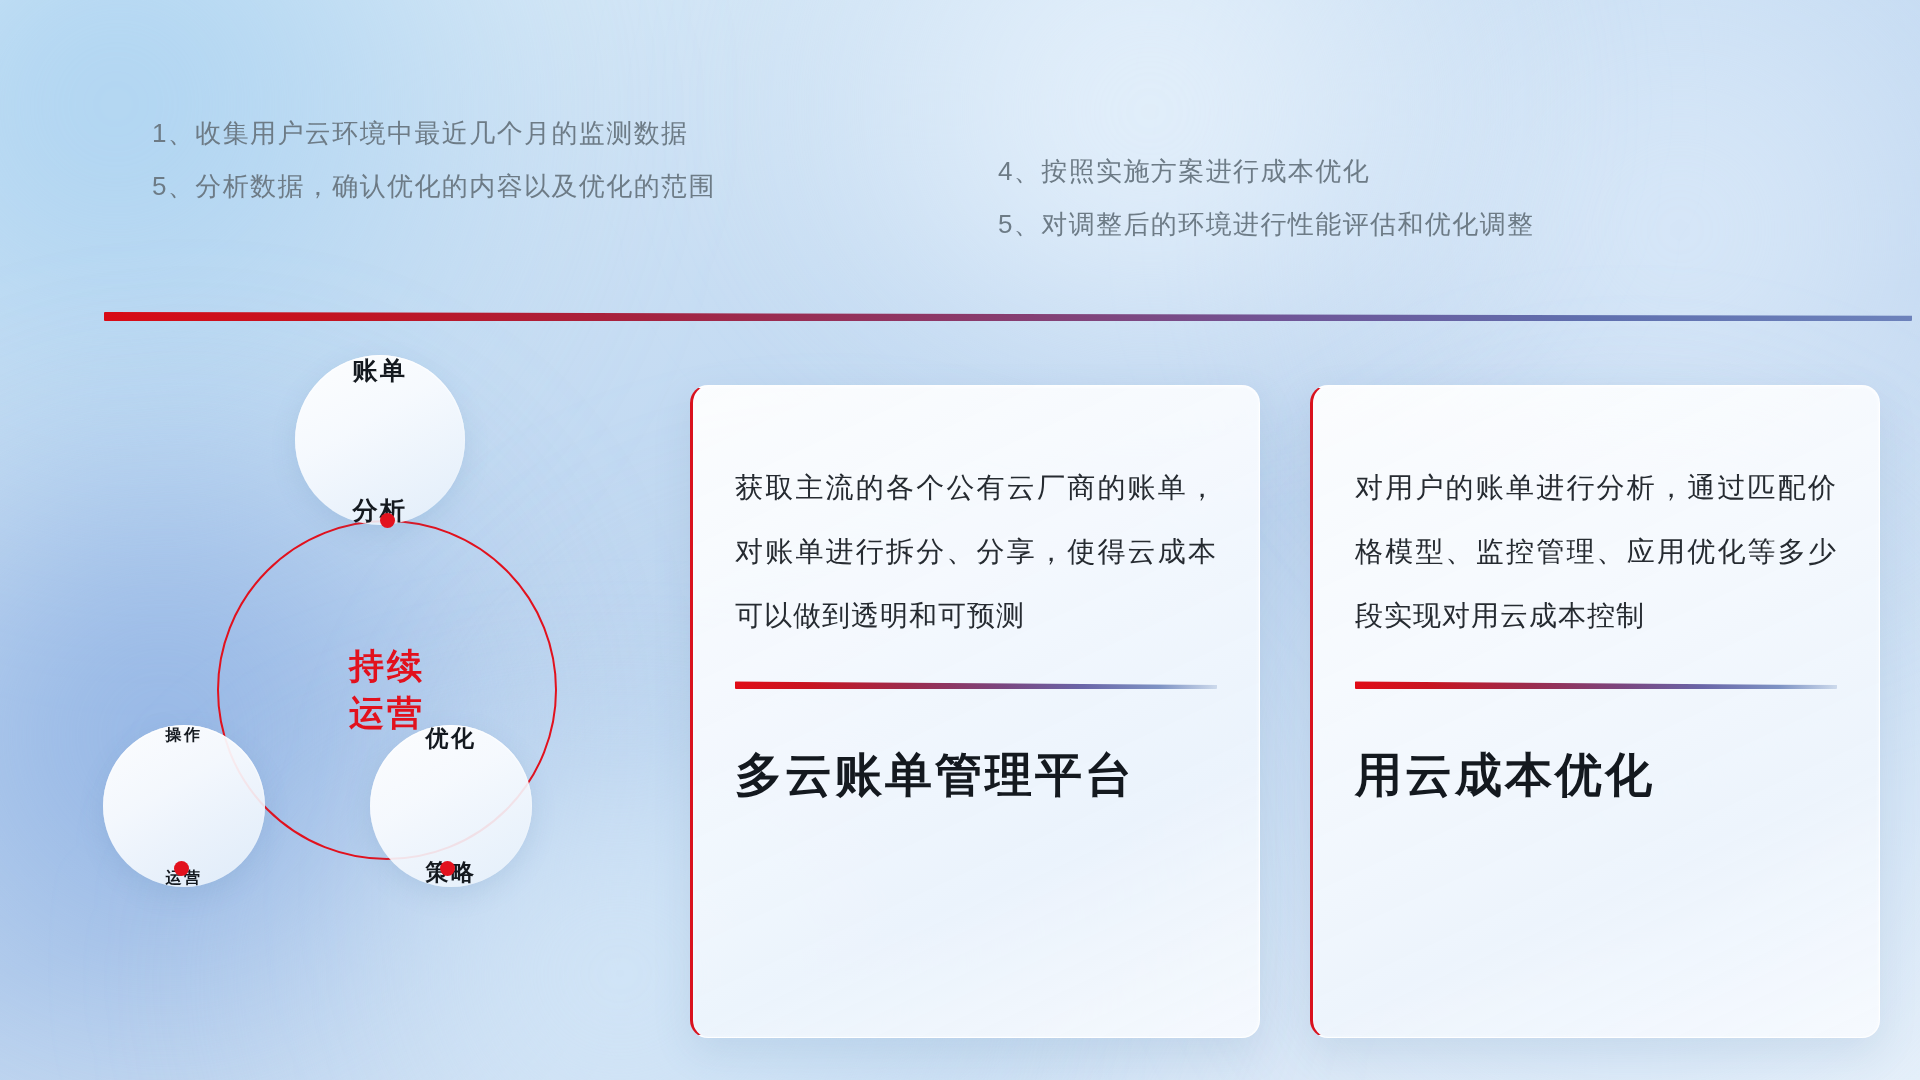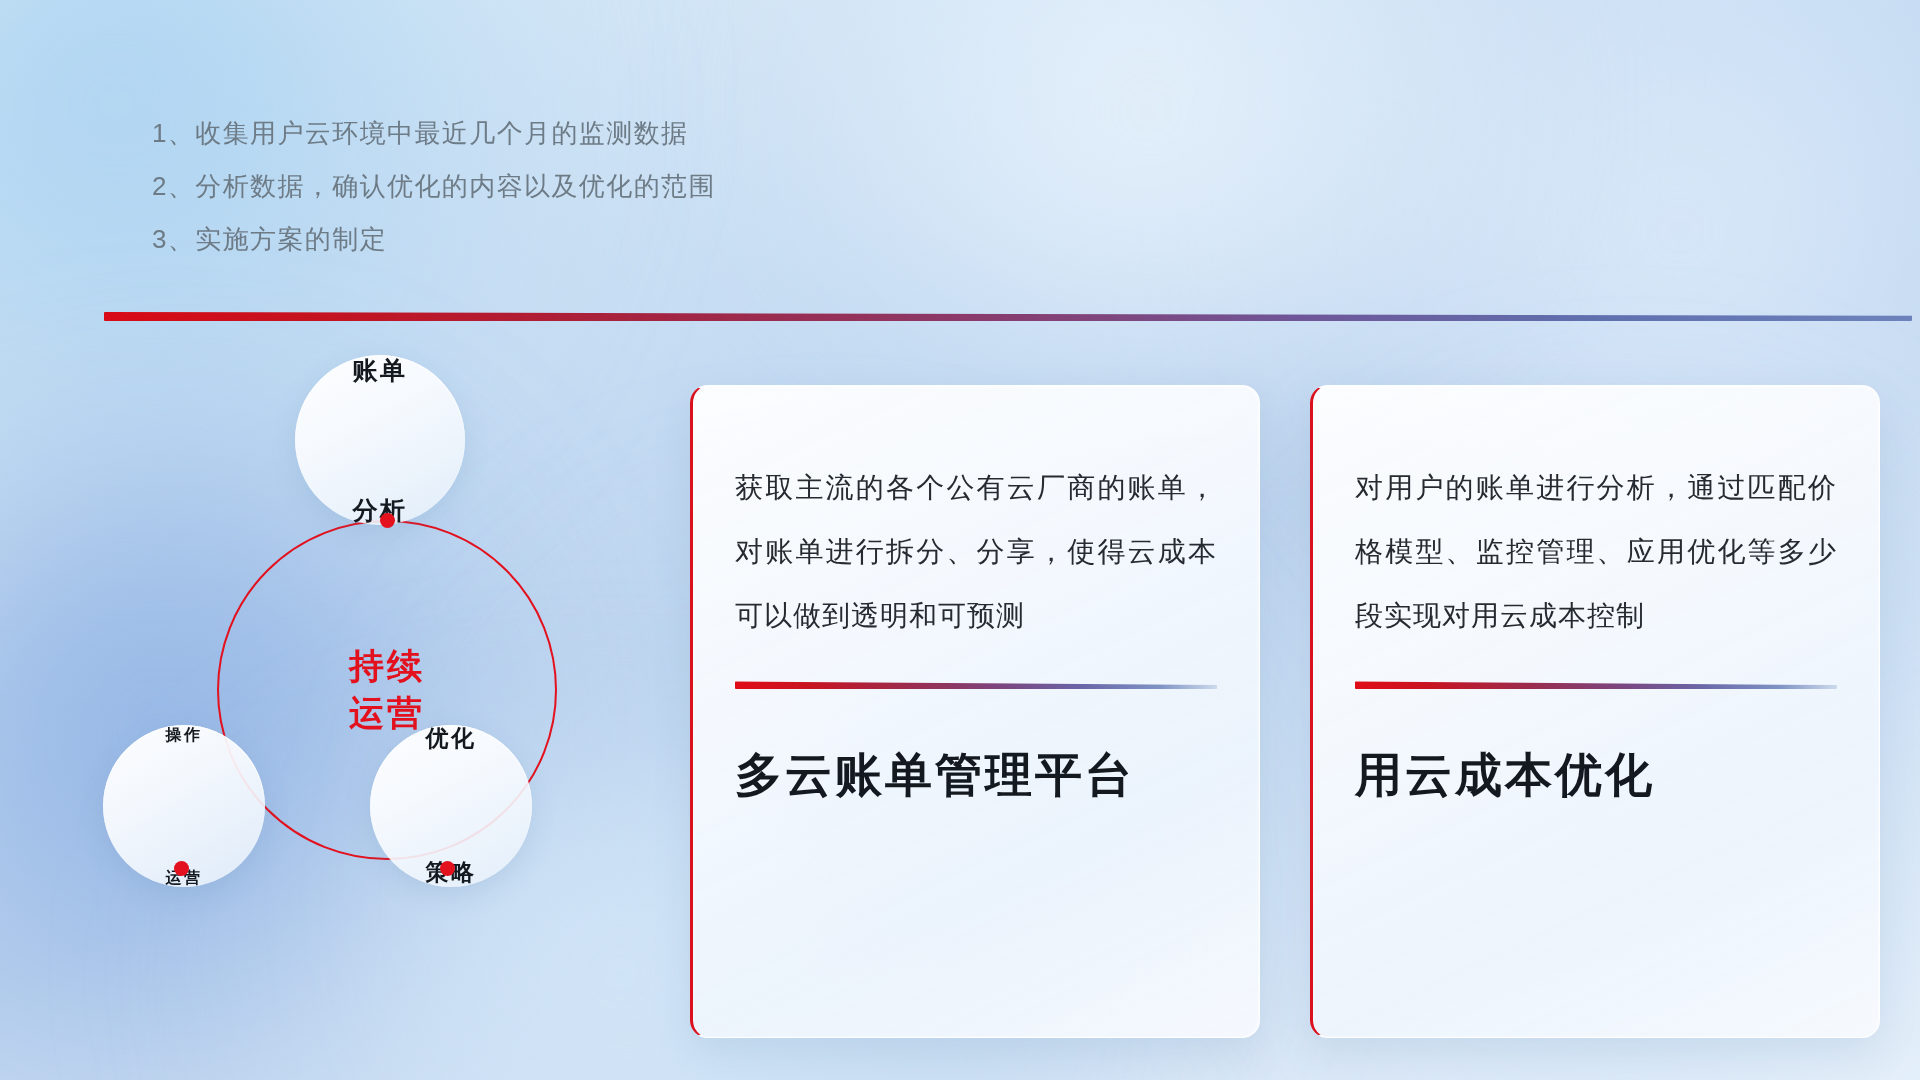"2、分析数据，确认优化的内容以及优化的范围" div.list-item { text: 2 -> 5 }
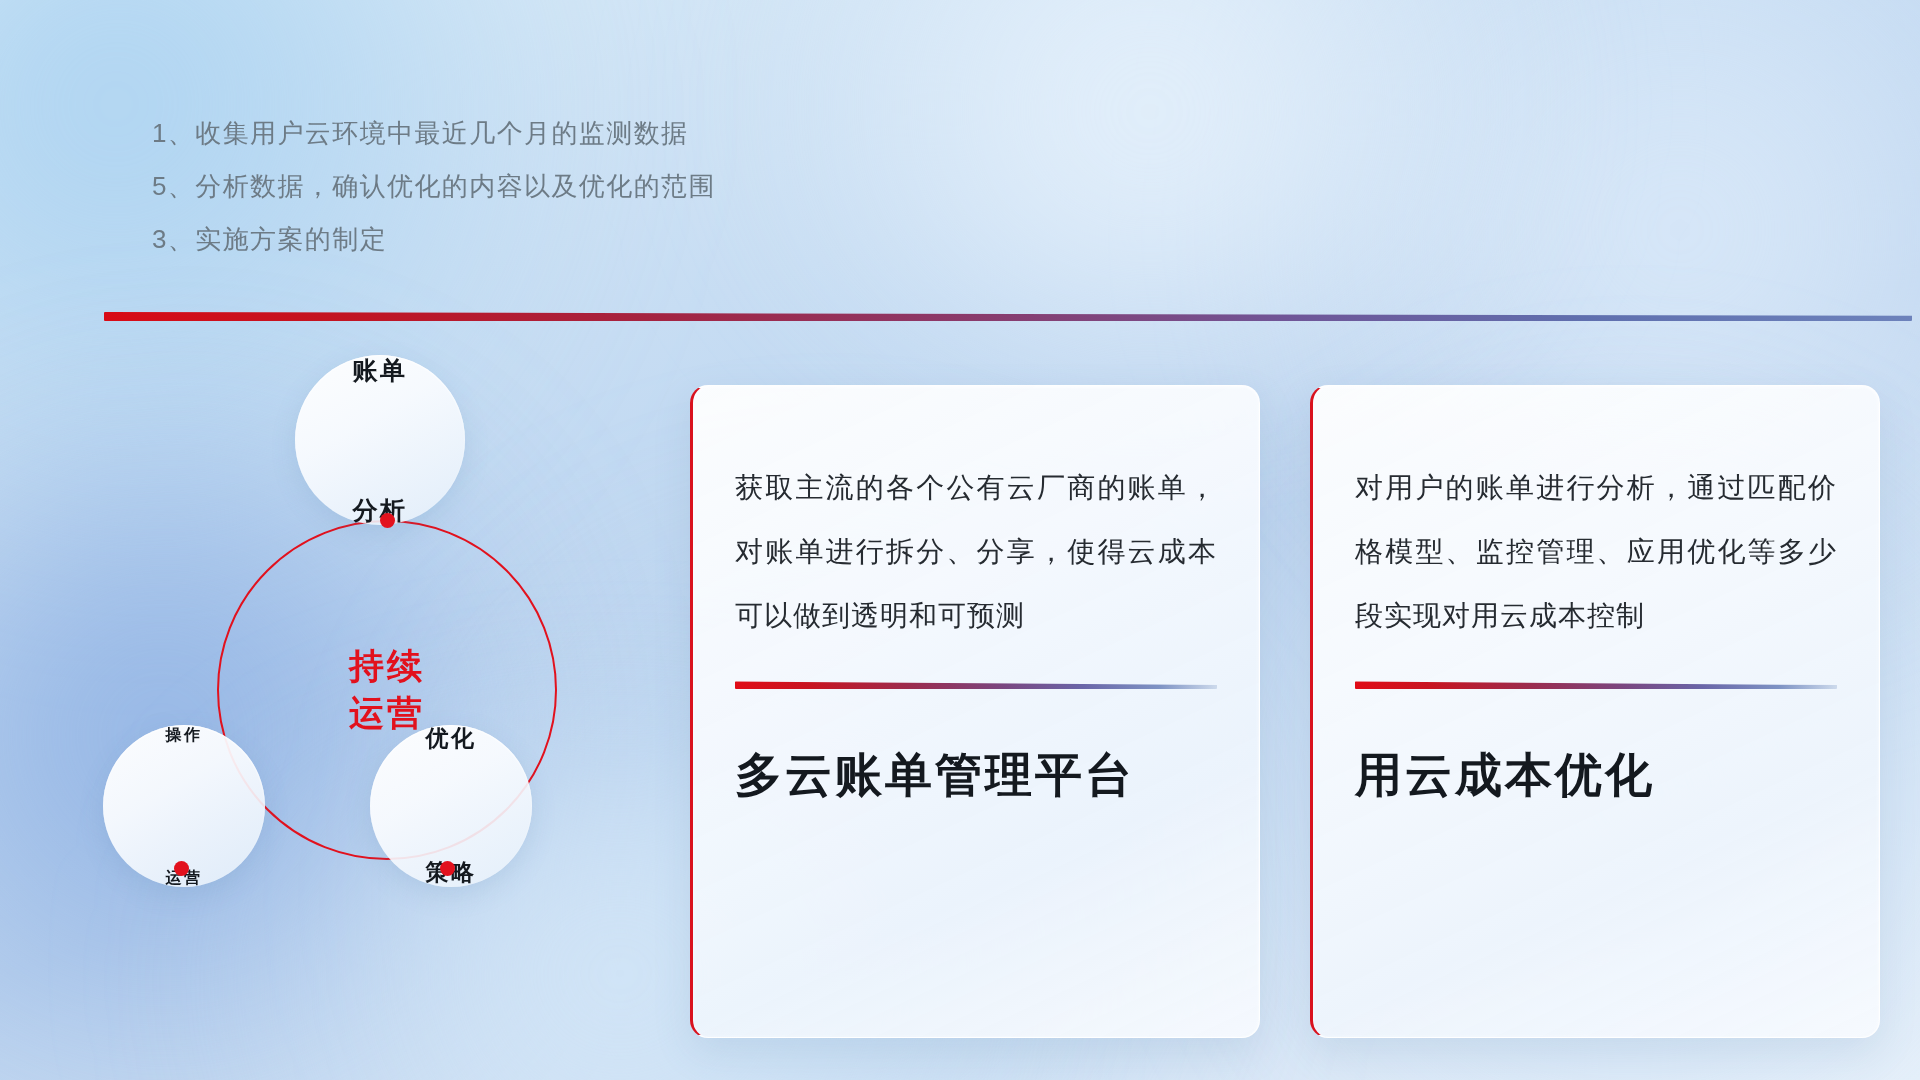"4、按照实施方案进行成本优化" div.list-col { html: none -> <div> <div>4、按照实施方案进行成本优化</div> <div>5、对调整后的环境进行性能评估和优化调整</div> </div> }
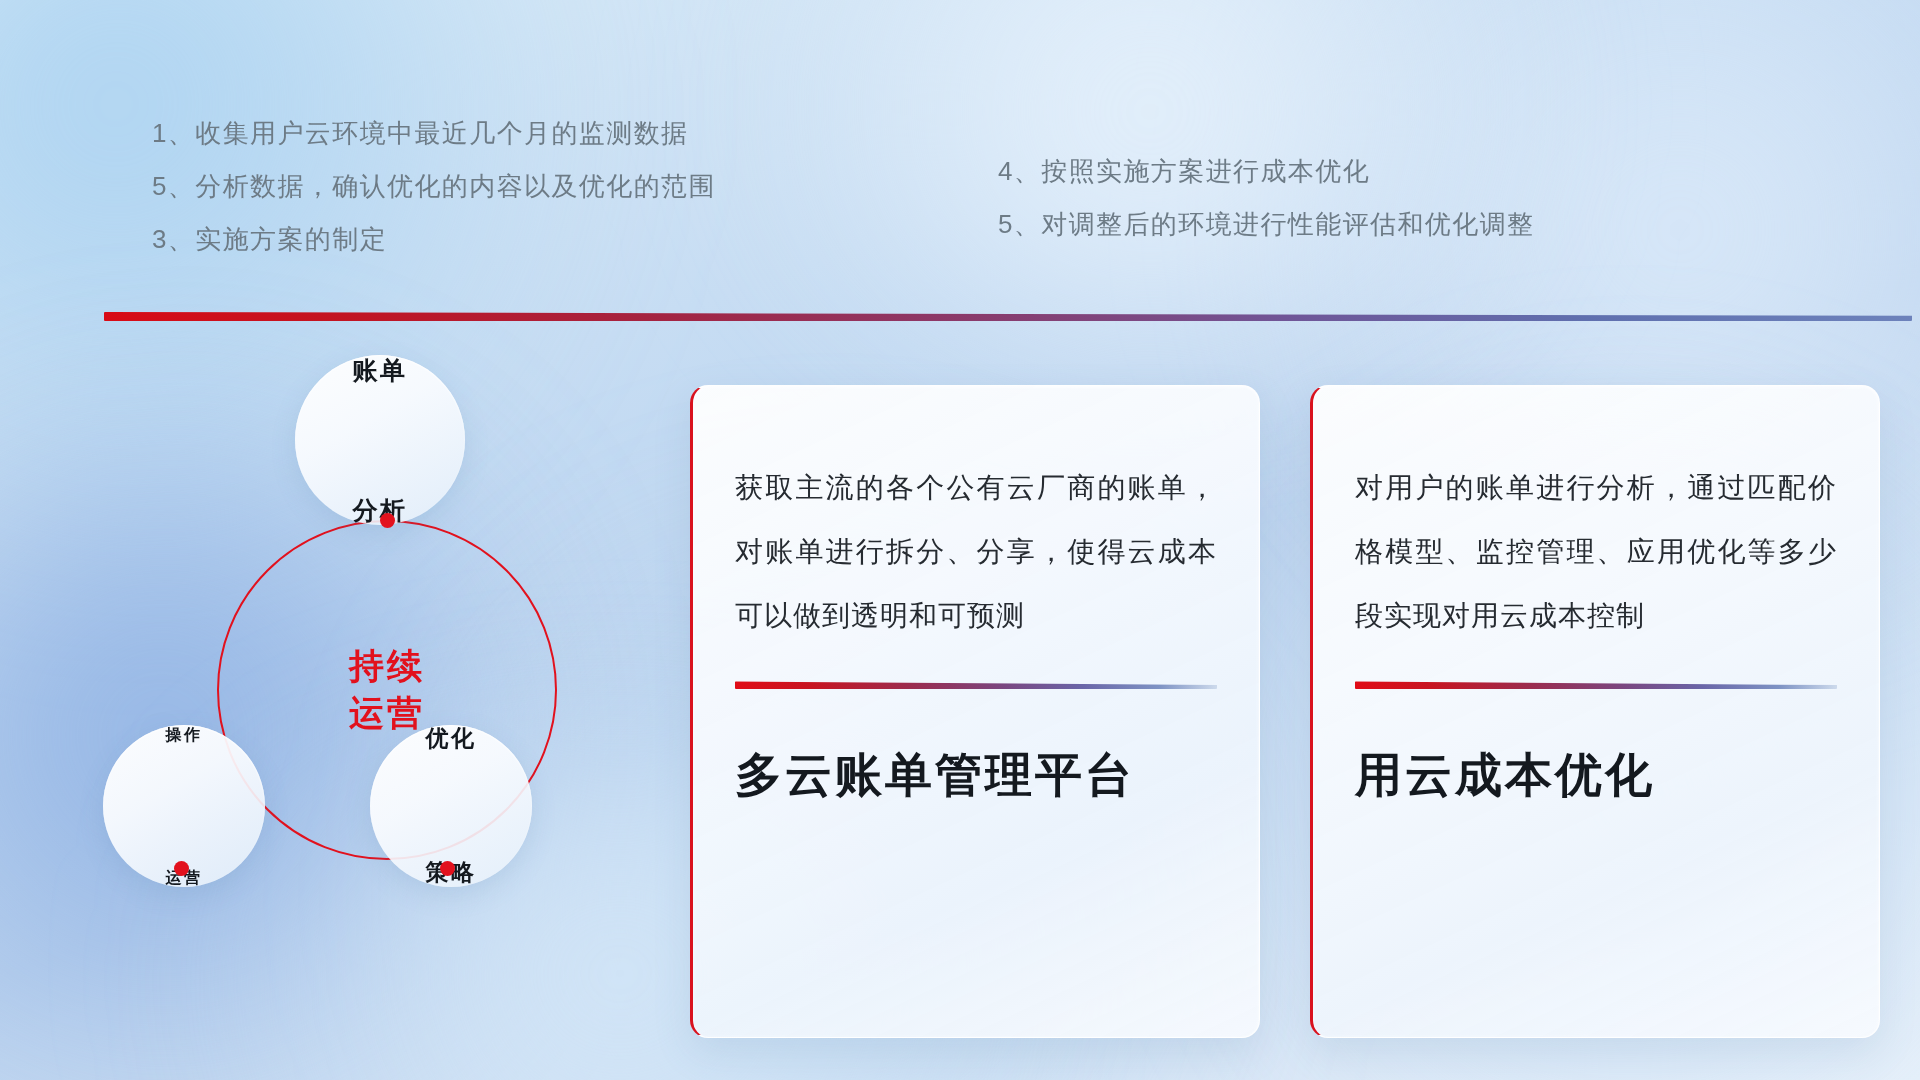"3、实施方案的制定" div.list-item { html: <div>3、实施方案的制定</div> -> none }
